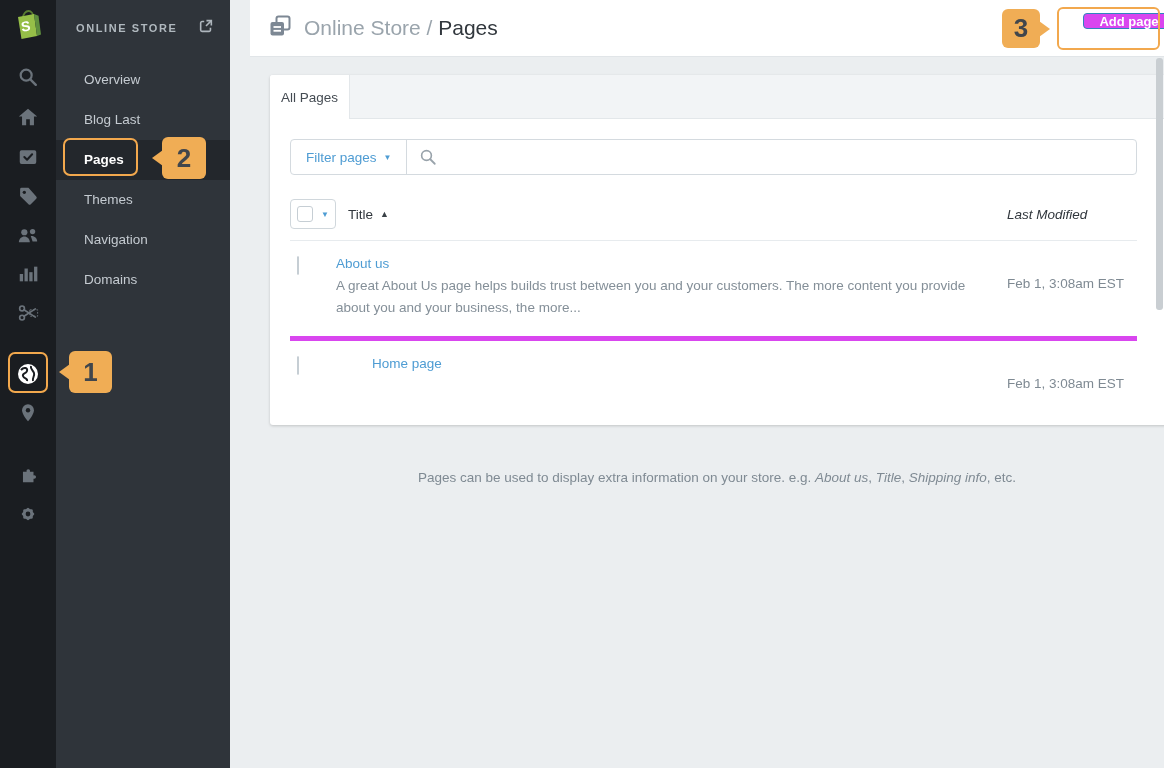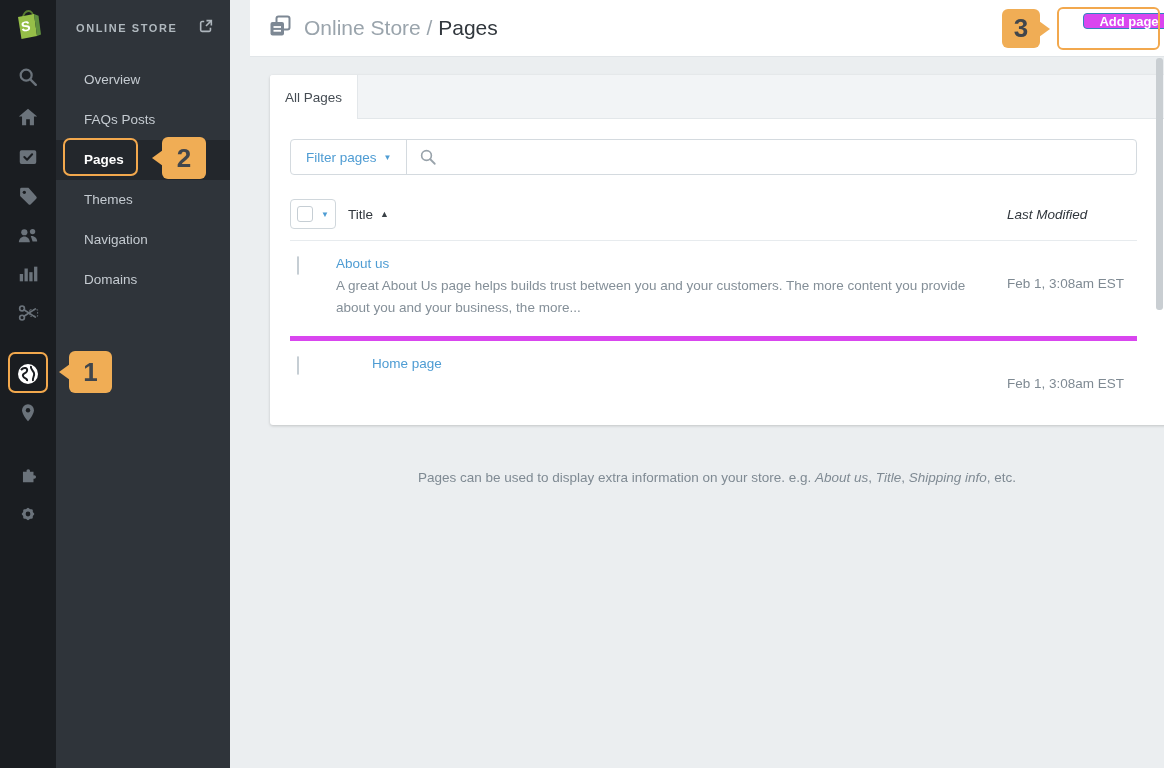"All Pages" .tab { width: 88px -> 80px }
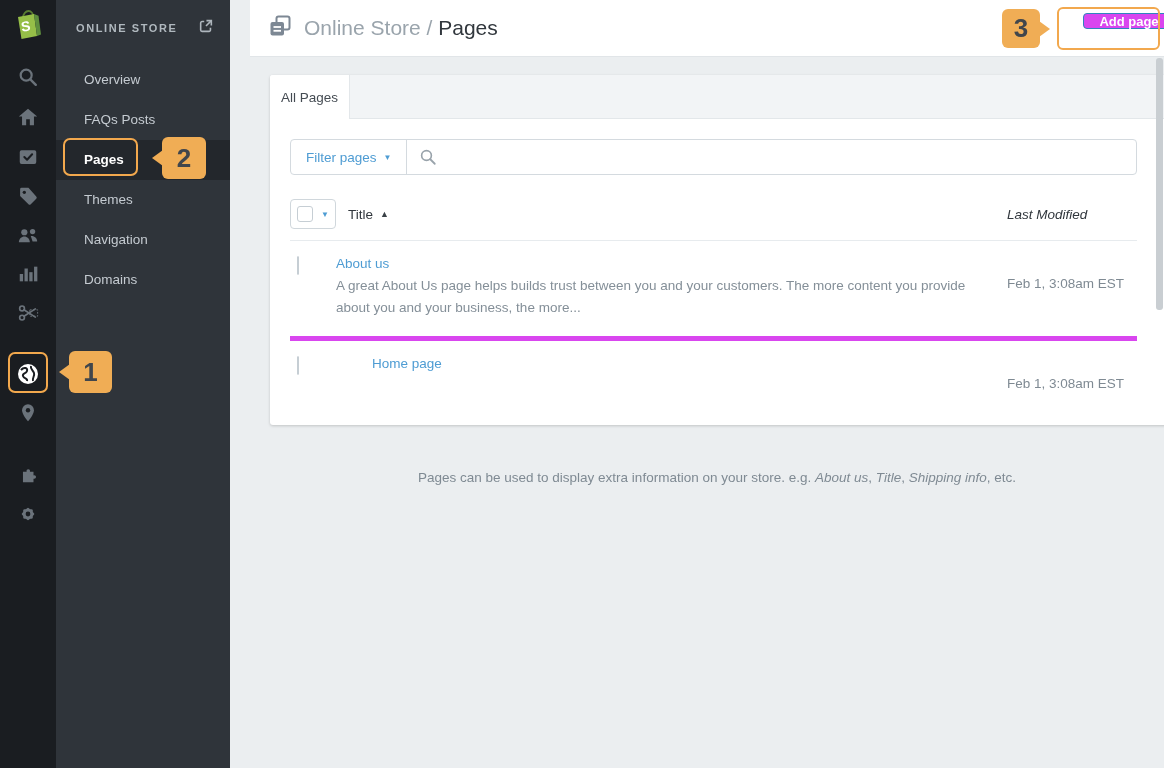"FAQs Posts" div.side-item { text: FAQs Posts -> Blog Last }
